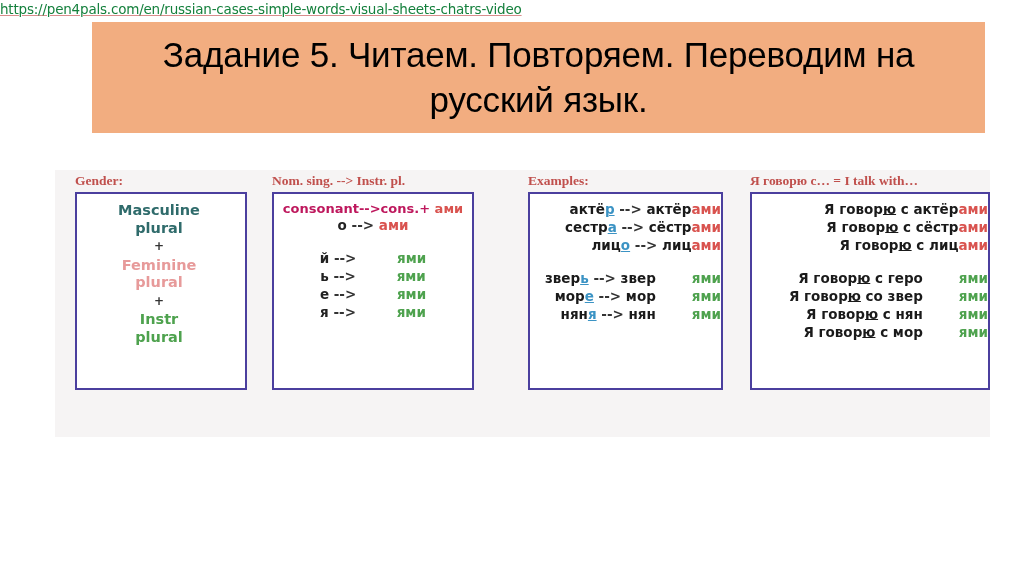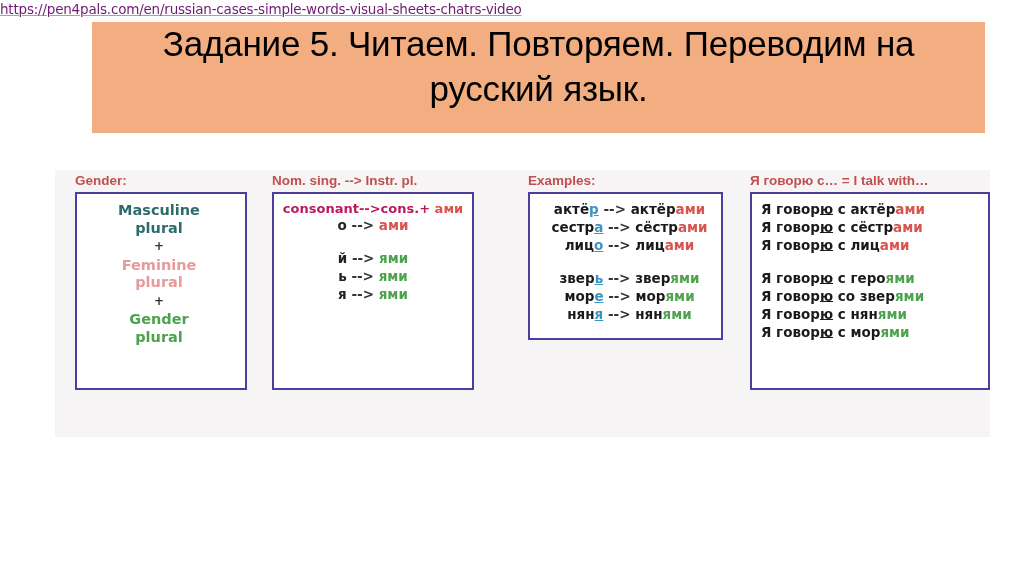"https://pen4pals.com/en/russian-cases-si" .url-text { color: #701a75 -> #15803d }
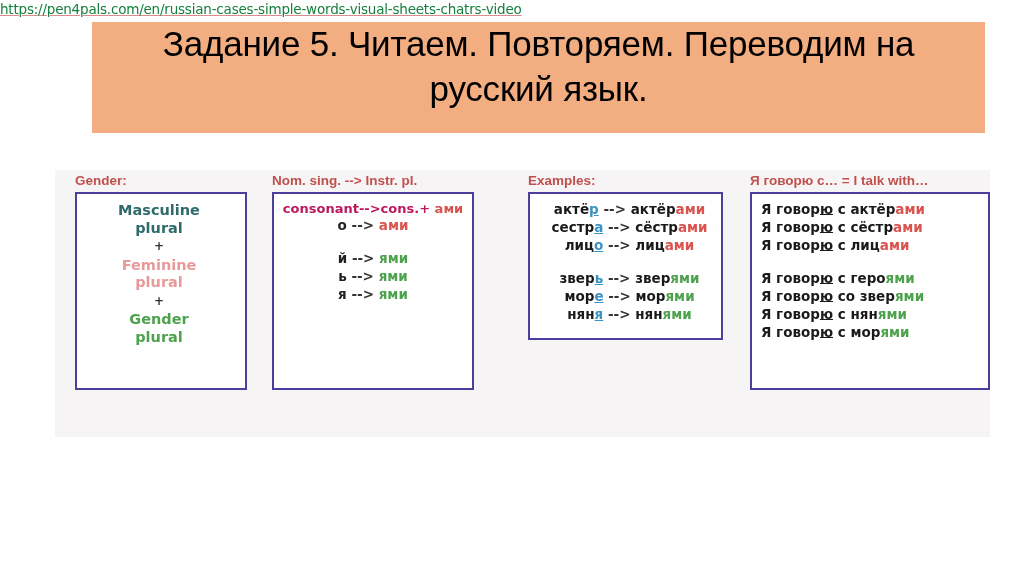"Задание 5. Читаем. Повторяем. Переводим" .title-banner { align-items: flex-start -> center }
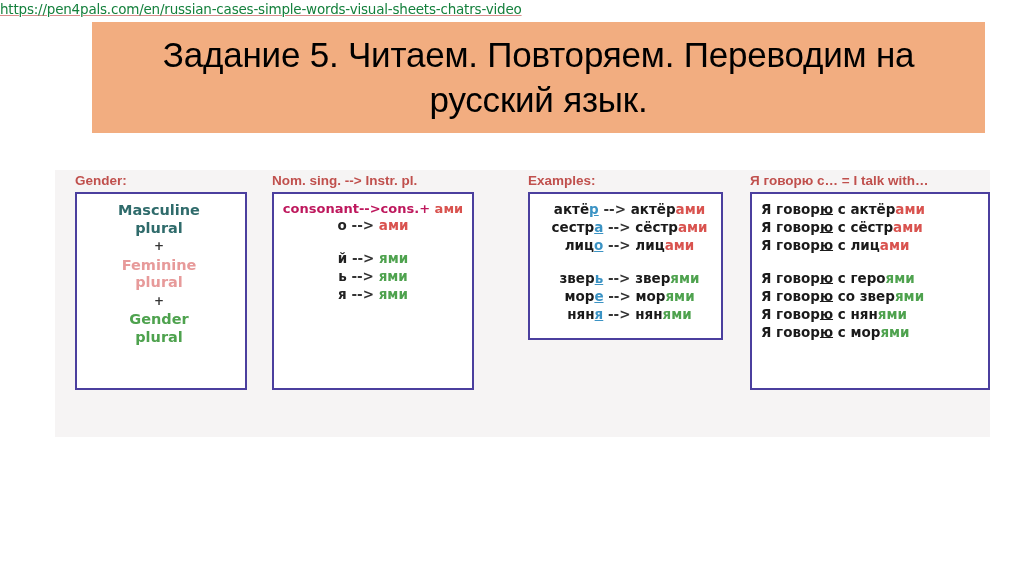"Gender:" .col-head { font-family: Liberation Sans, sans-serif -> Liberation Serif, serif }
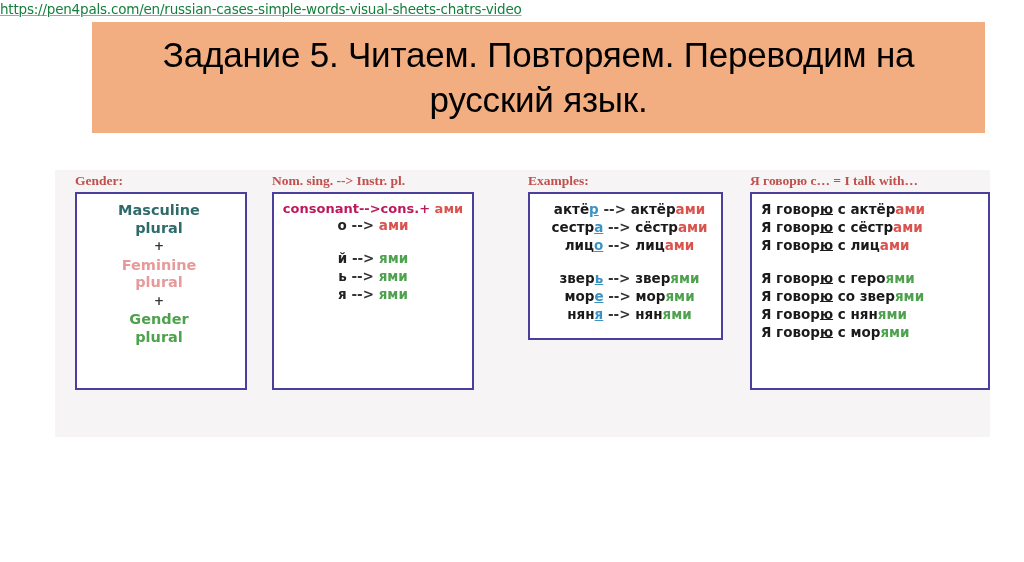"актёр --> актёрами" .col-3 .col-box { height: 148px -> 198px; text-align: center -> right }
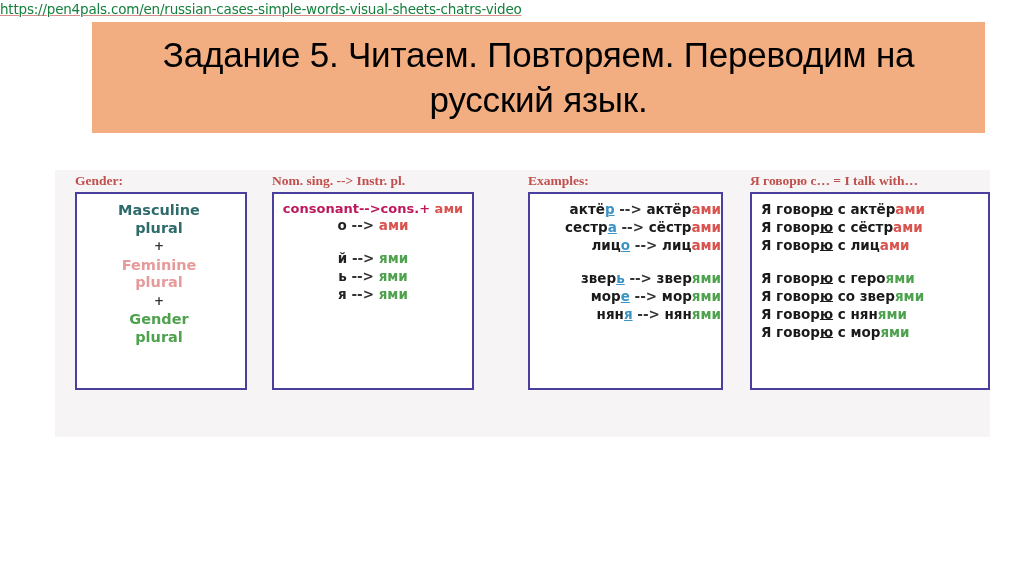"Я говорю с актёрами" .col-4 .col-box { text-align: left -> right }
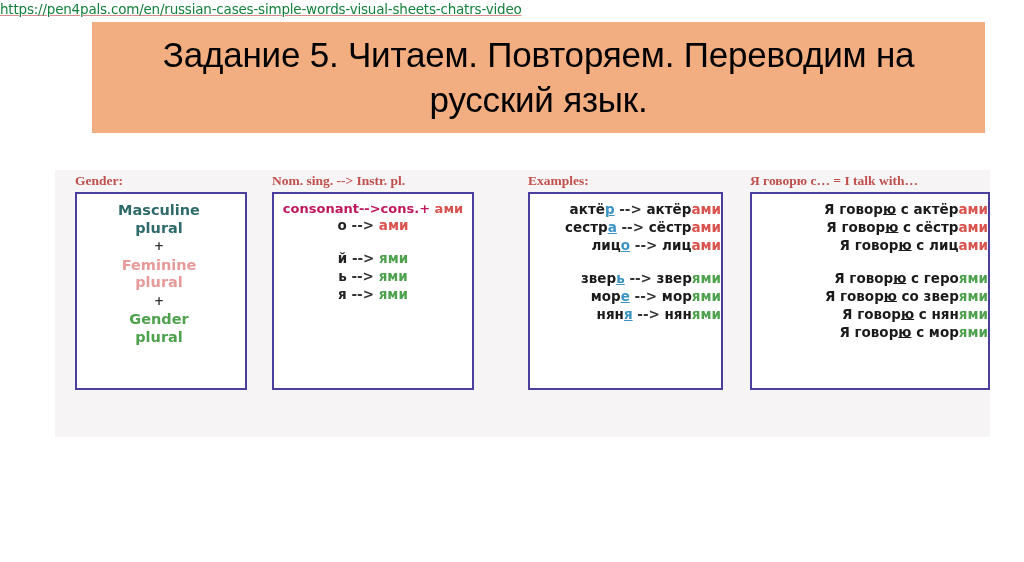"ями" .green-end { margin-left: none -> 36px }
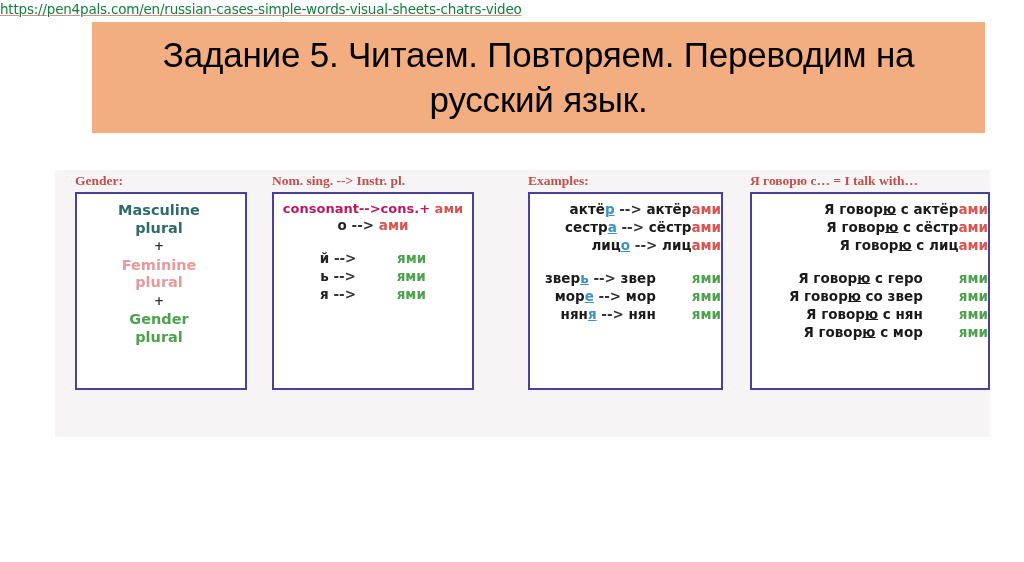"е --> ями" div.rule-row { html: none -> <div><span>е</span><span> --&gt; </span><span>ями</span></div> }
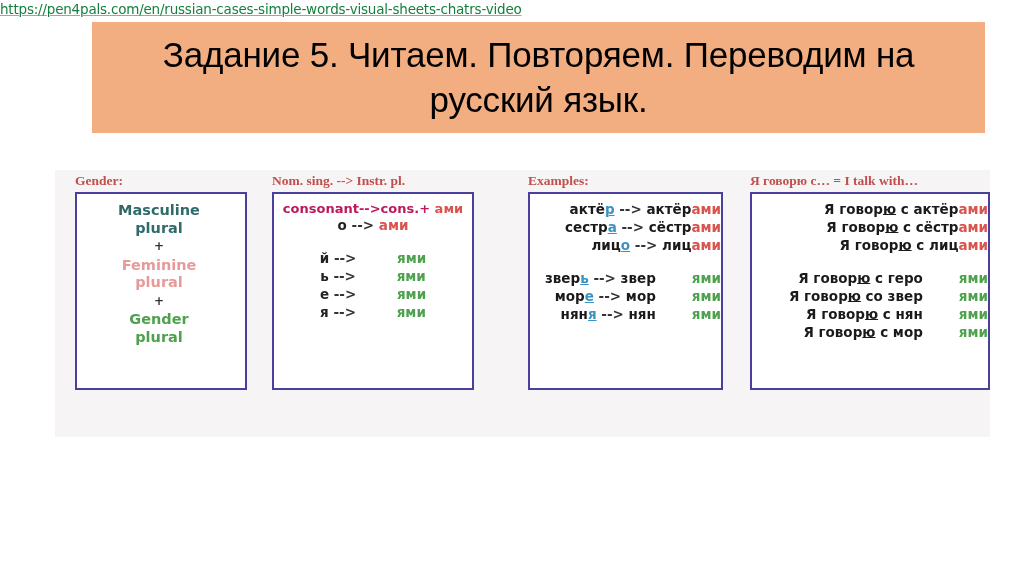"Gender" div.gender-line { text: Gender -> Instr }
